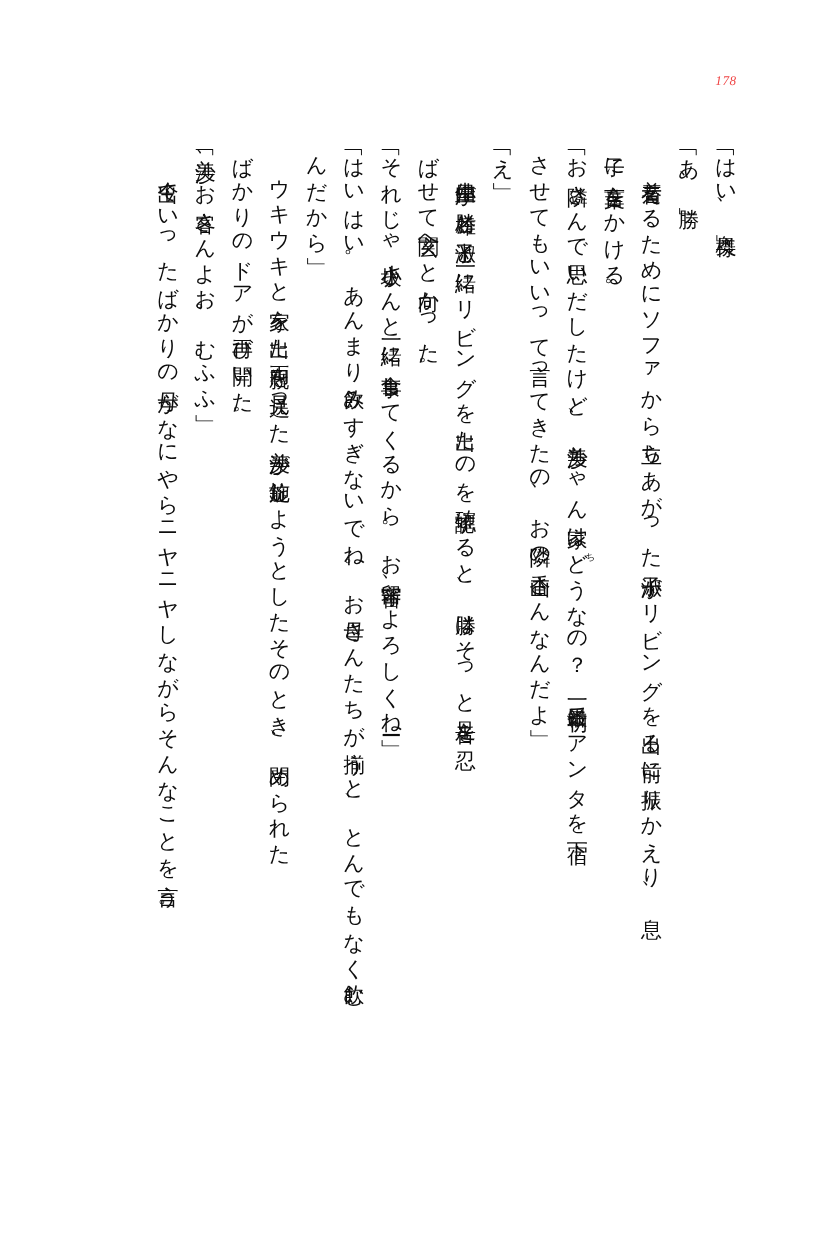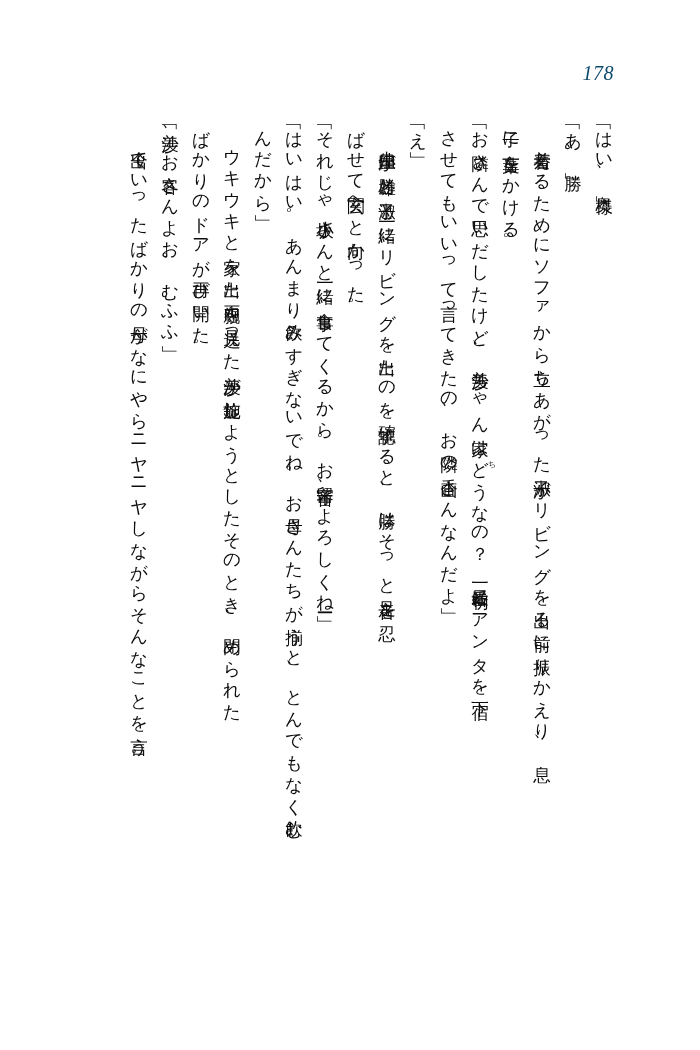"178" .page-number { color: #0c4a6e -> #ef4444; font-size: 20px -> 11px }
